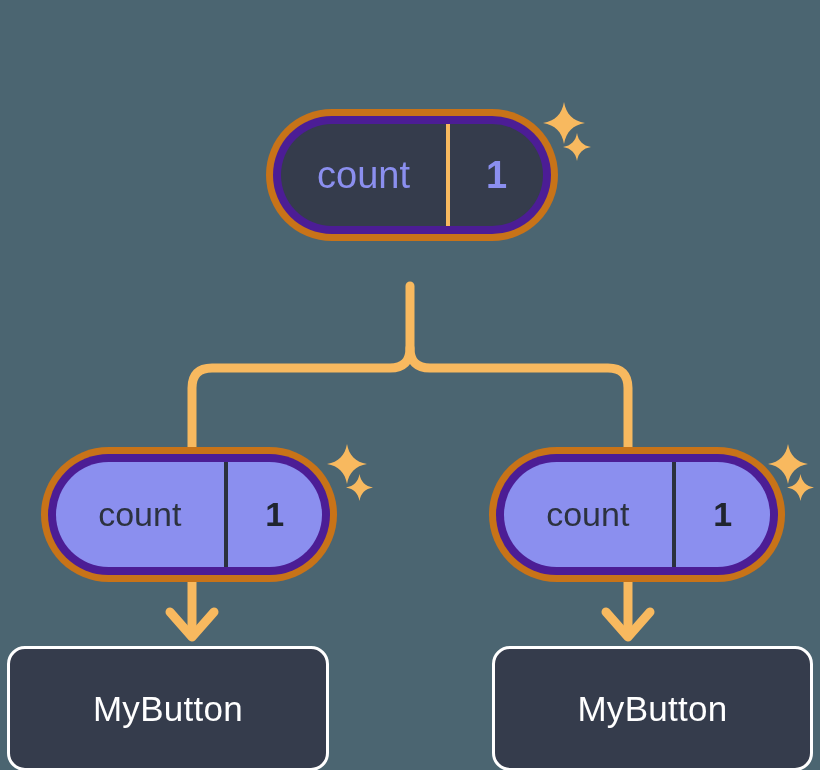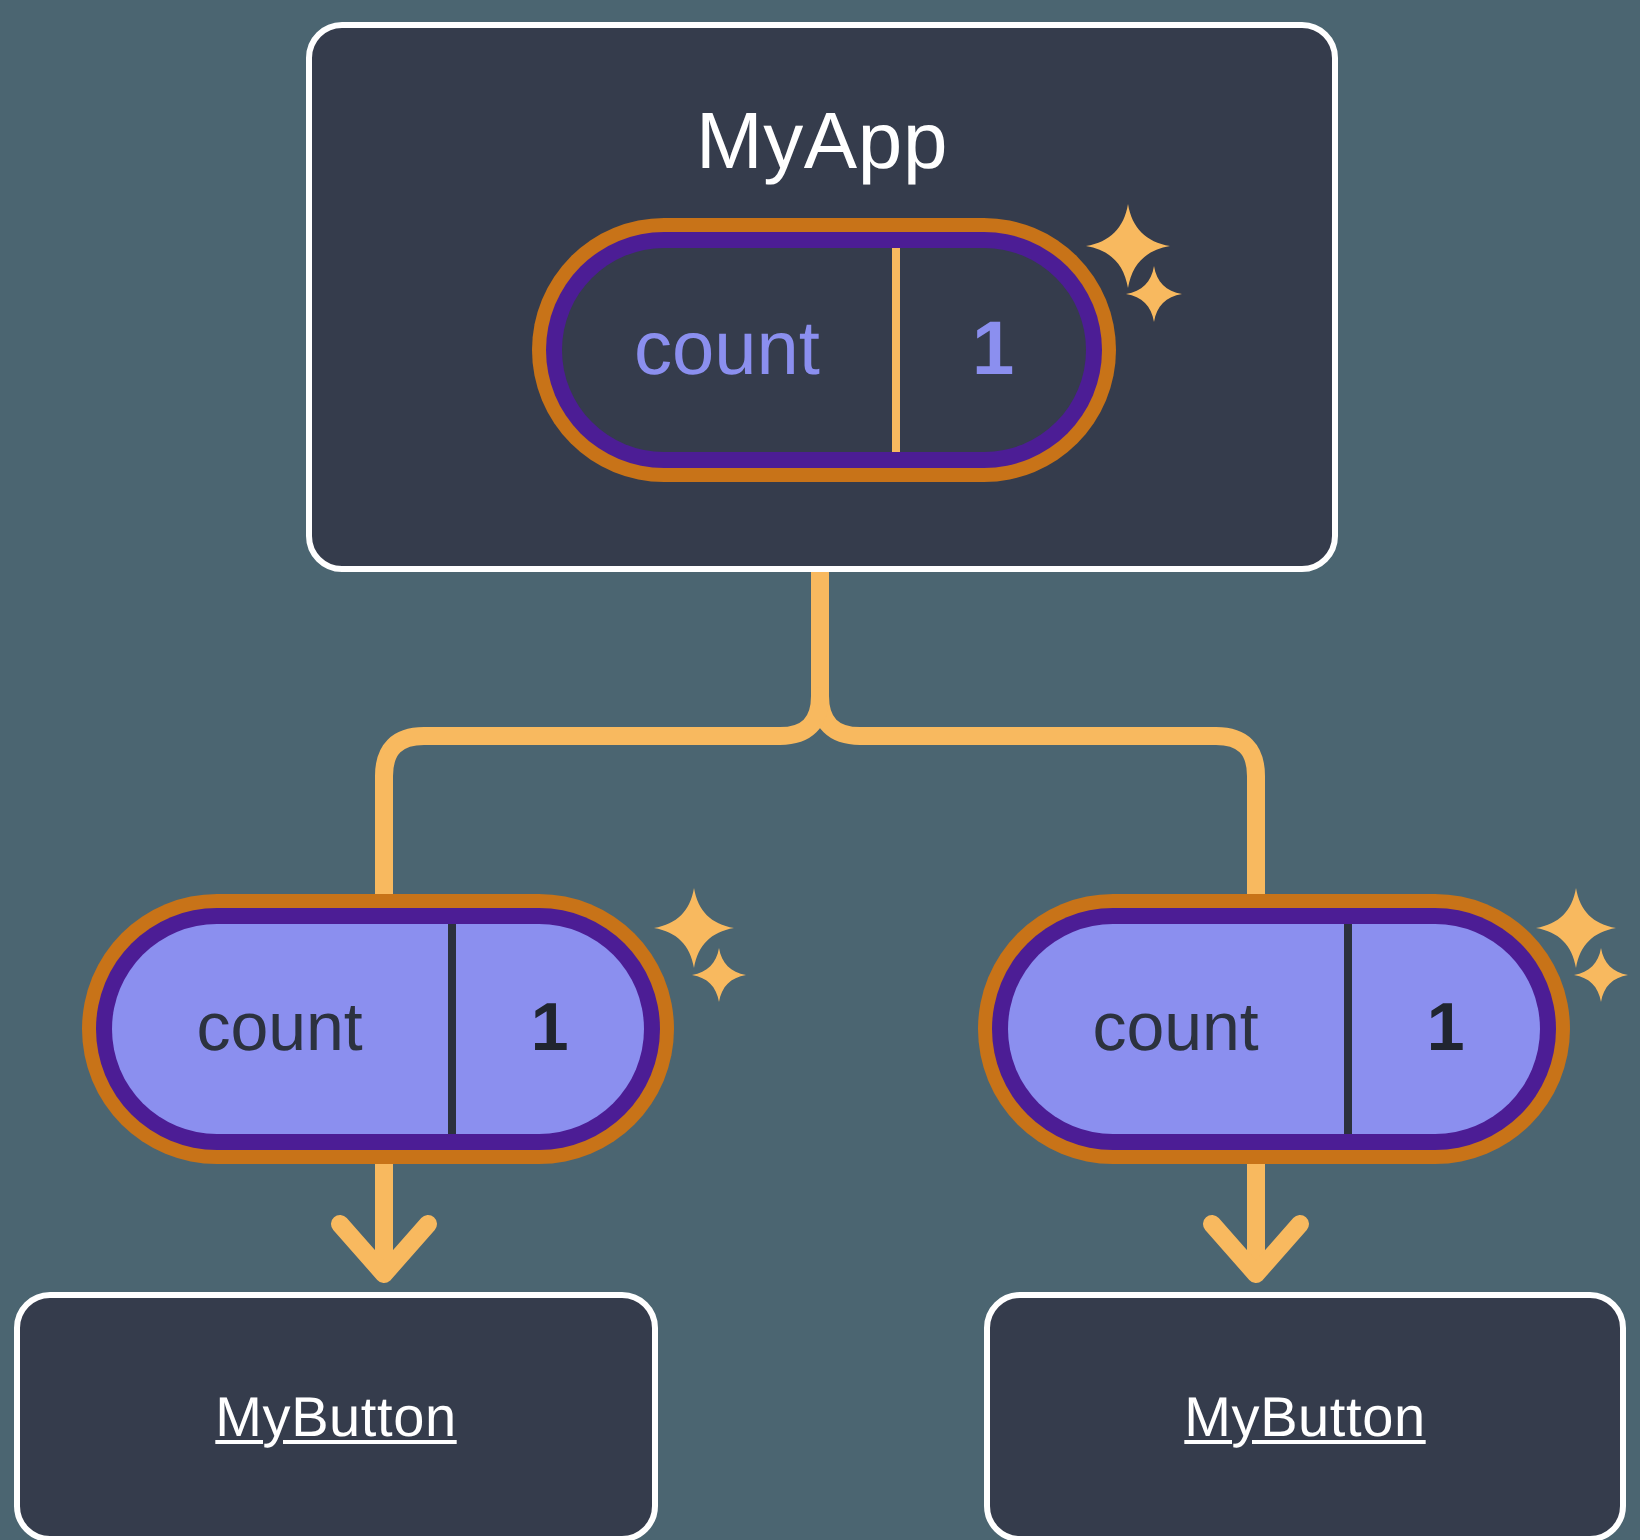"MyApp" div.comp-box { html: <div> <div>MyApp</div> </div> -> none }
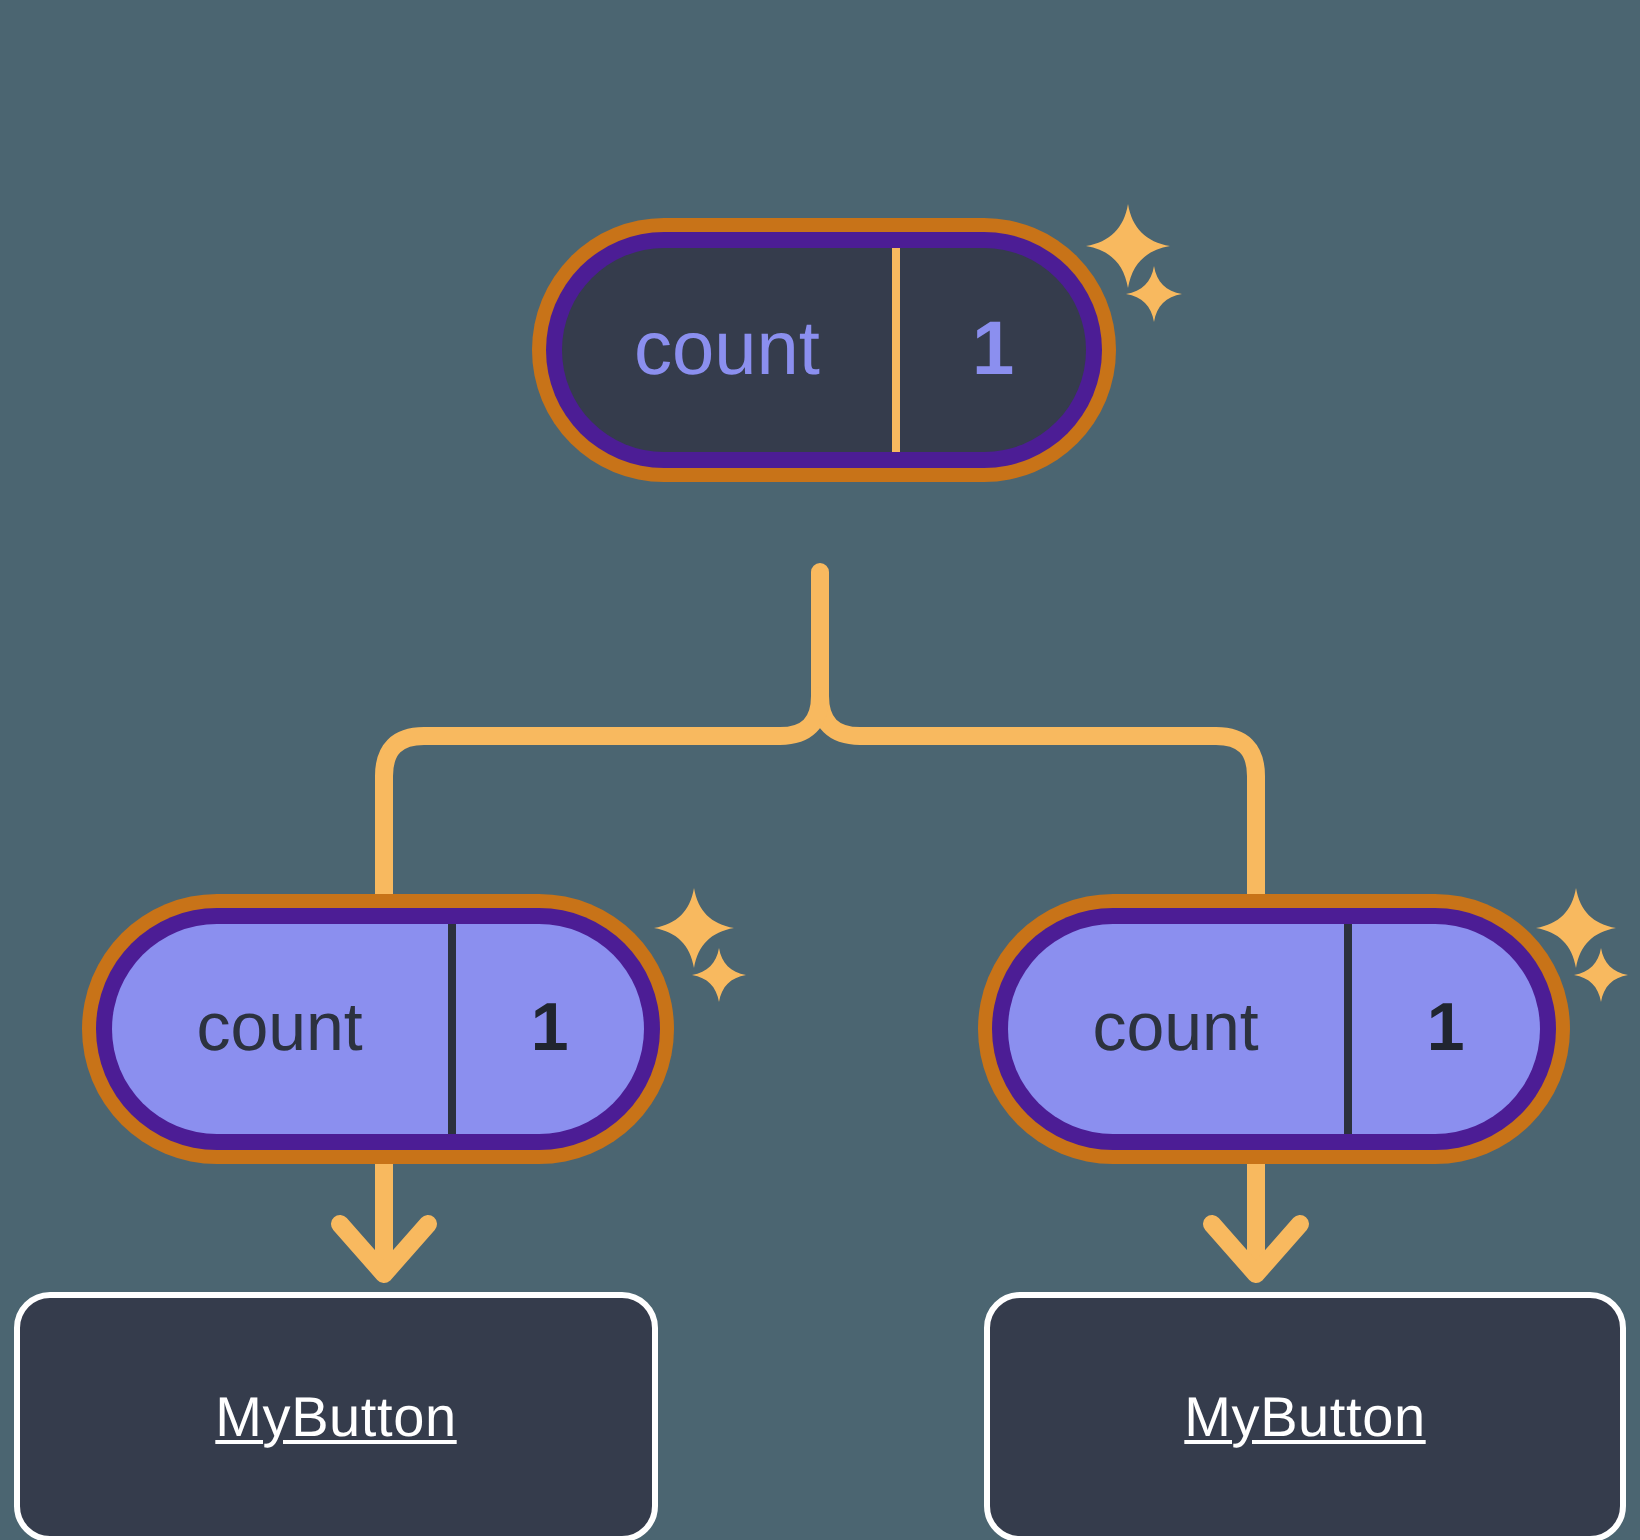"MyButton" .box-mybutton .comp-title { font-size: 28px -> 35px; text-decoration: underline -> none }
